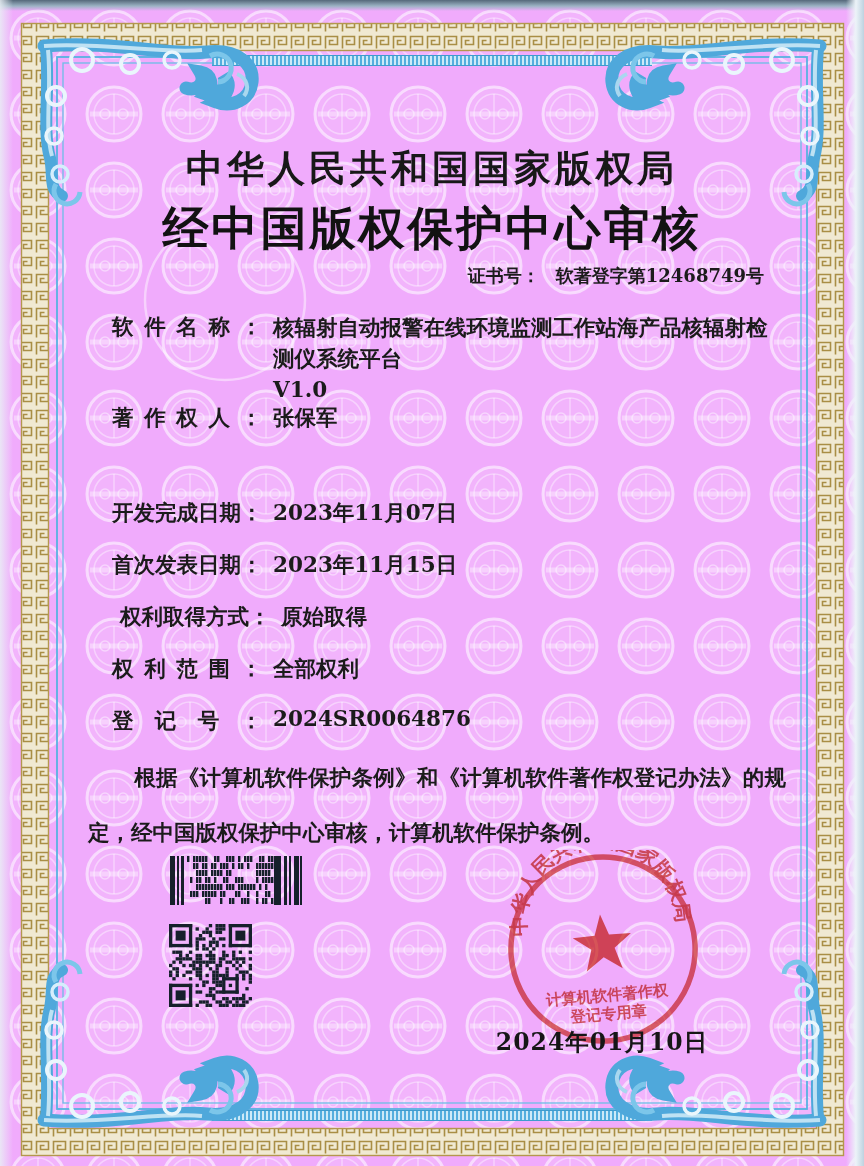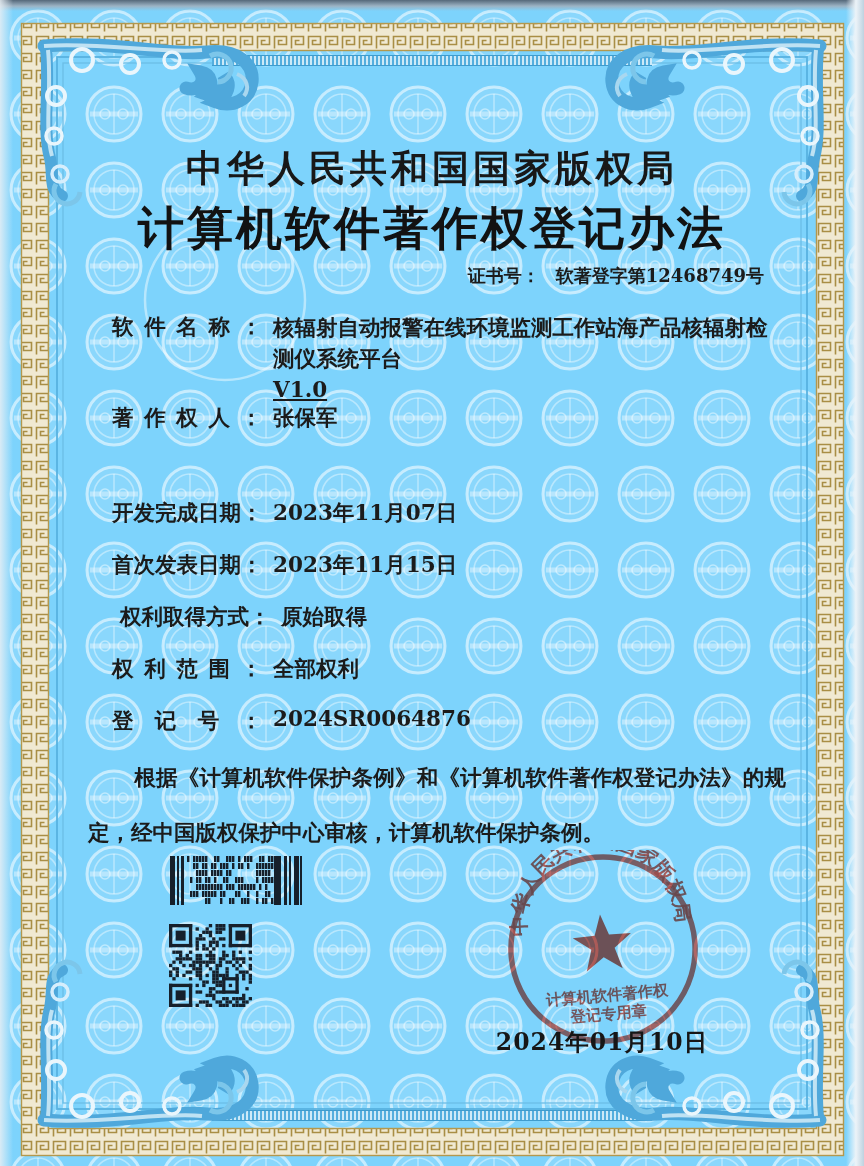"中华人民共和国国家版权局" .page { background: #7dd3fc -> #f0abfc }
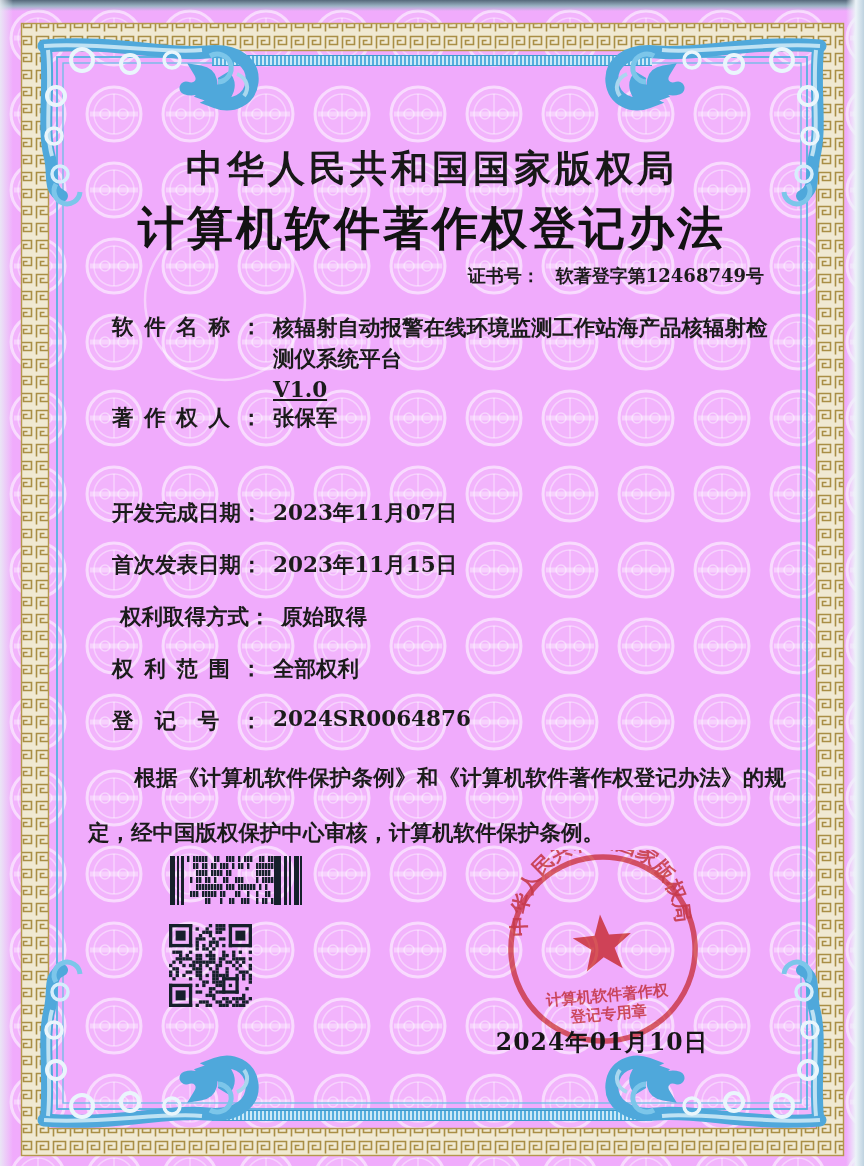"计算机软件著作权登记办法" div.title { text: 计算机软件著作权登记办法 -> 经中国版权保护中心审核 }
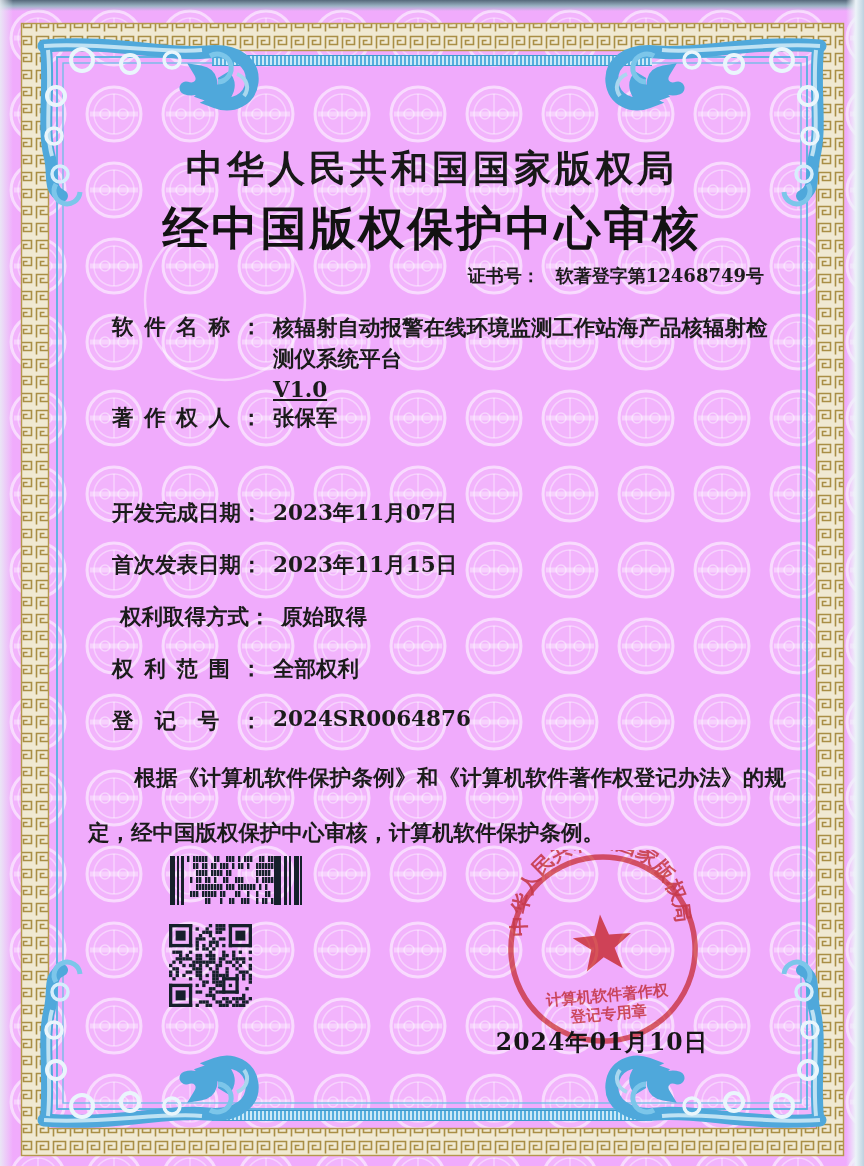"V1.0" .version-line { text-decoration: underline -> none }
